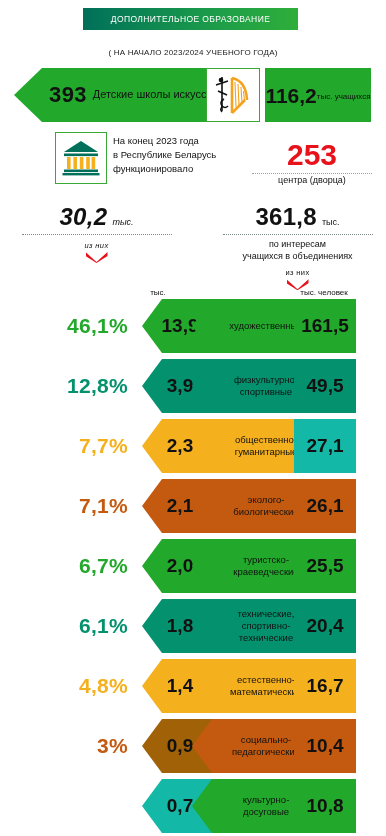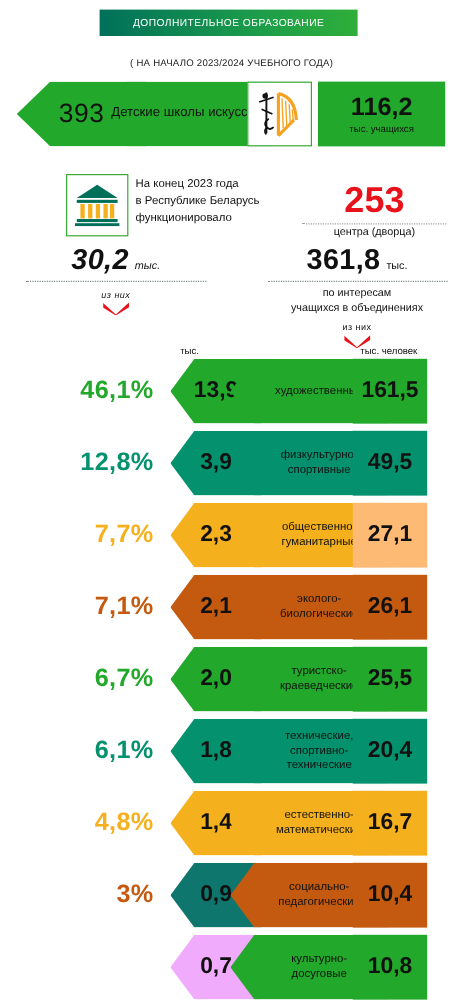"393" .chev-num b { font-weight: normal -> bold }
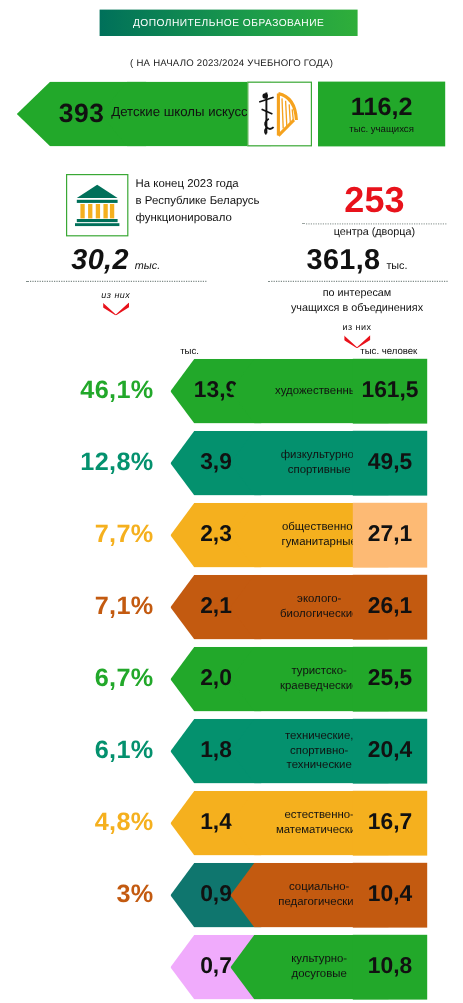"116,2" .right-green { flex-direction: column -> row }
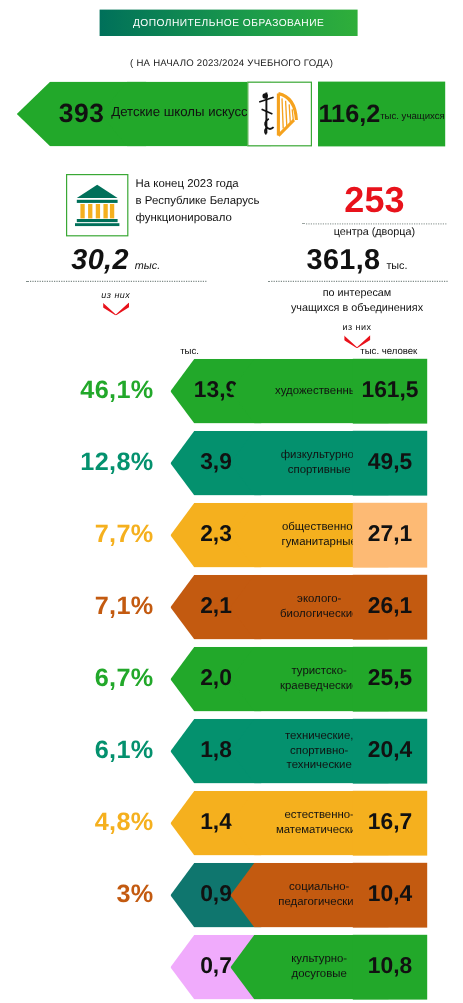"На конец 2023 года" .centres { top: 145px -> 132px }
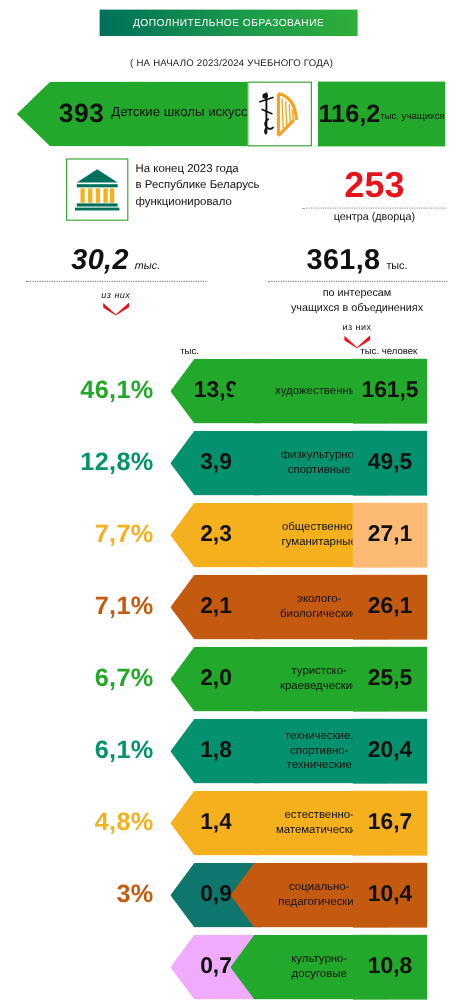"27,1" div.cnt { background: #fdba74 -> #14b8a6 }
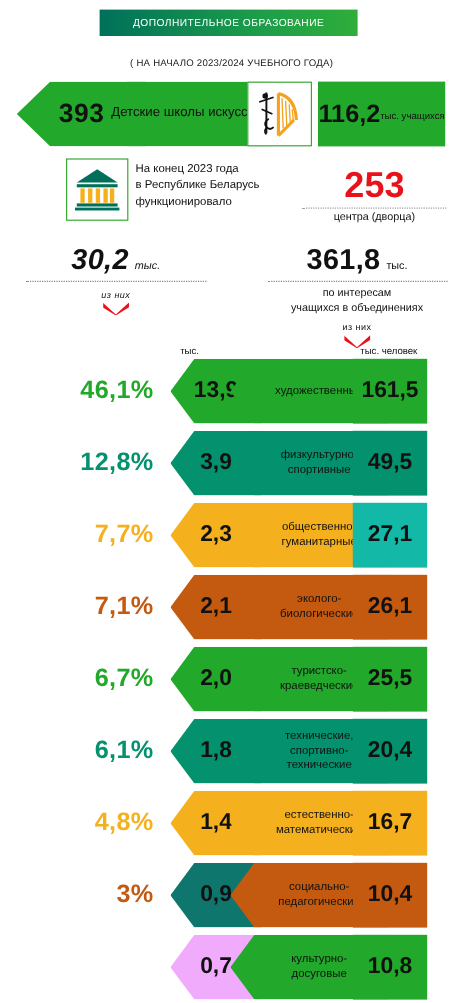"0,9" div.val-chev { background: #0f766e -> #a16207 }
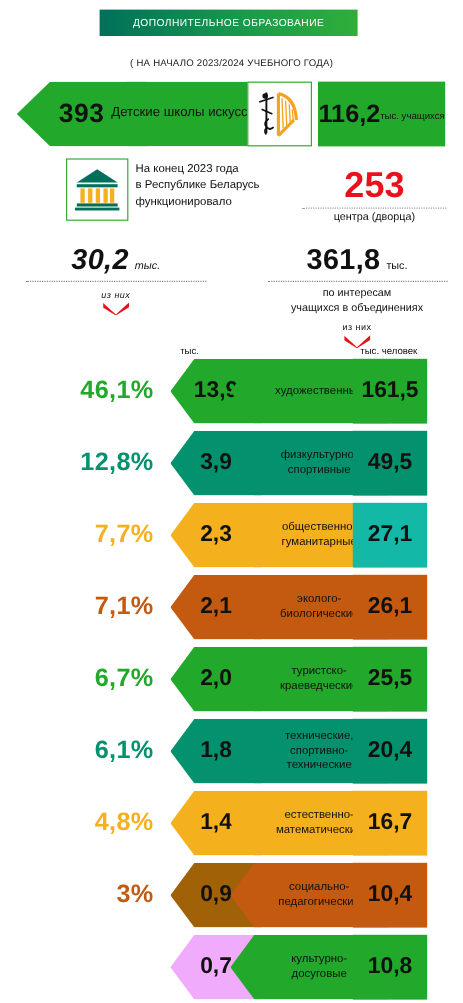"0,7" div.val-chev { background: #f0abfc -> #14b8a6 }
